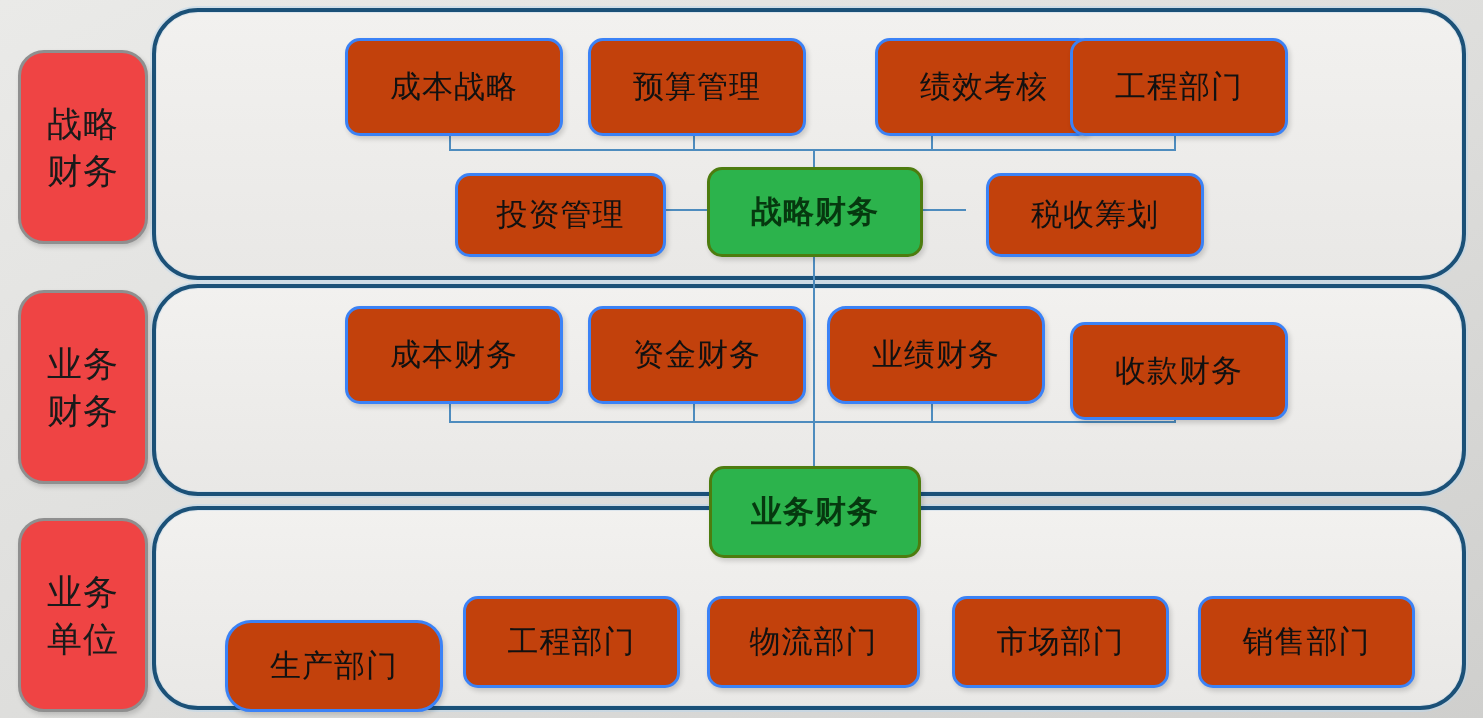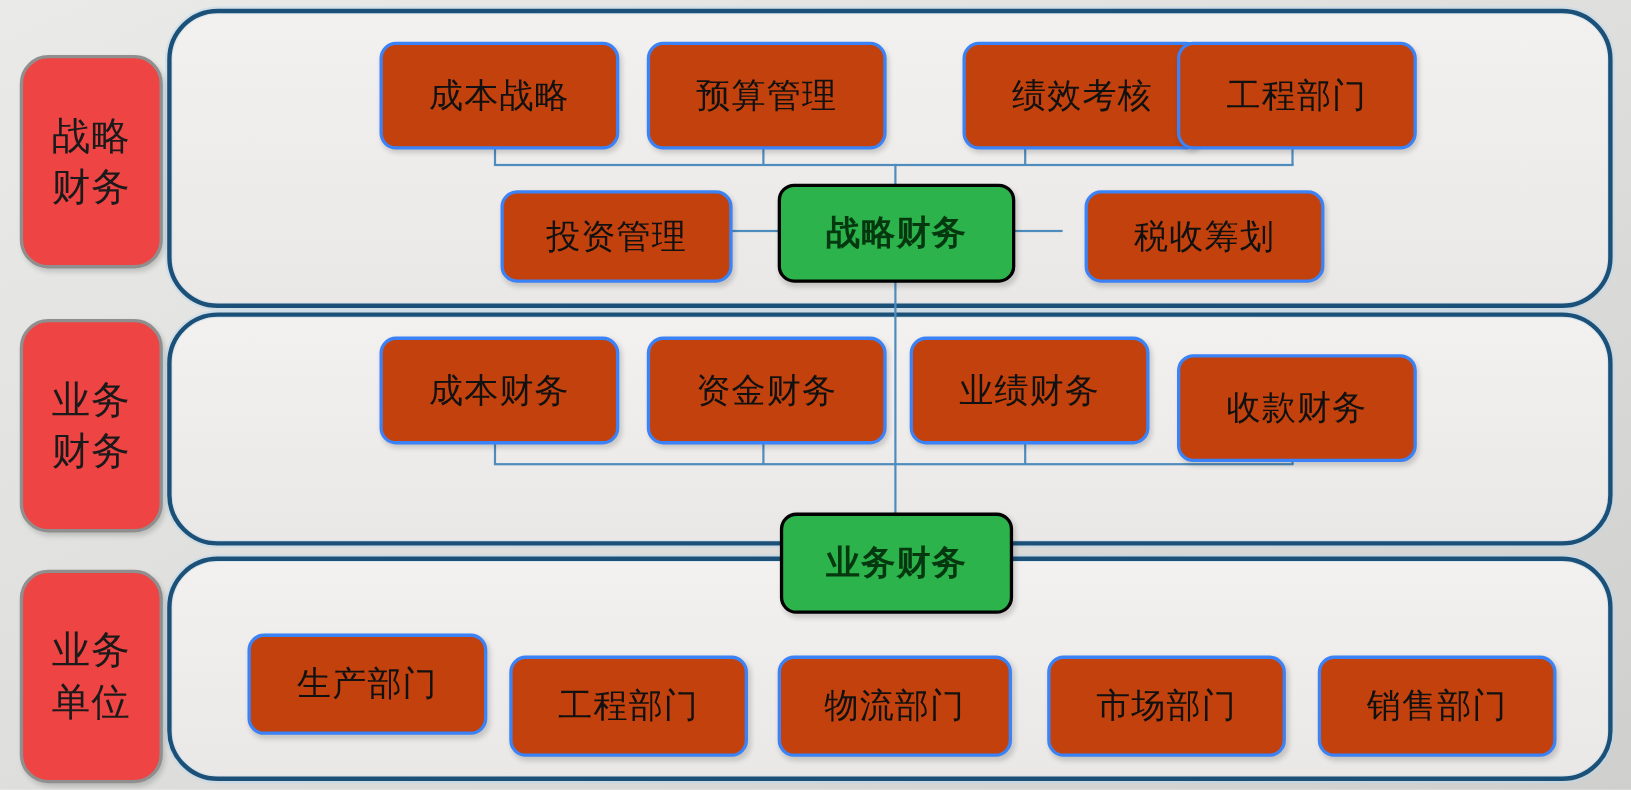"战略财务" .node.green { border: 3px solid #000000 -> 3px solid #4d7c0f }
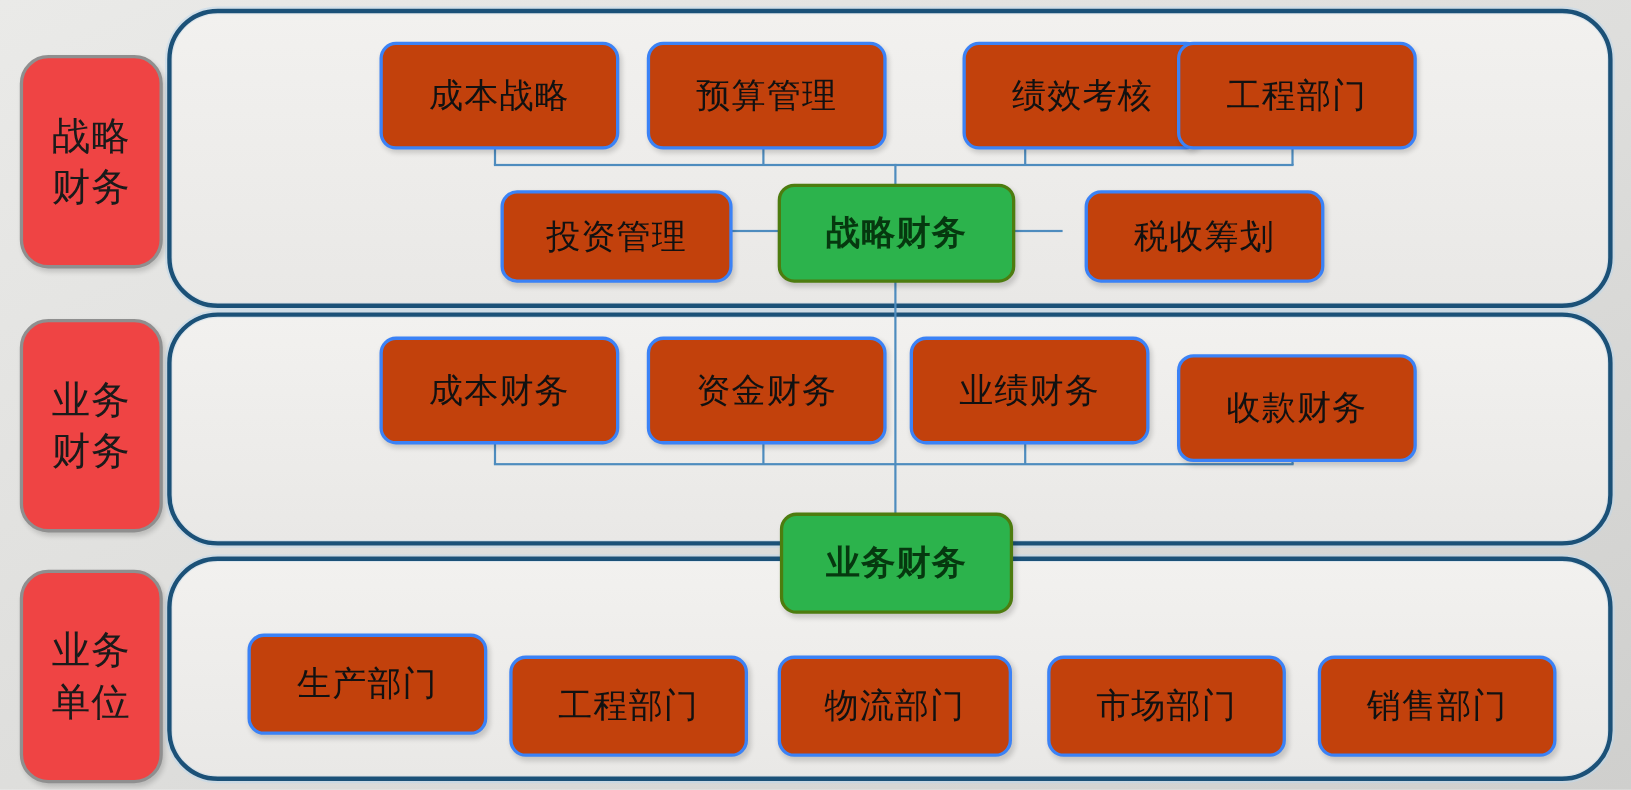"业绩财务" div.node { border-radius: none -> 19px }
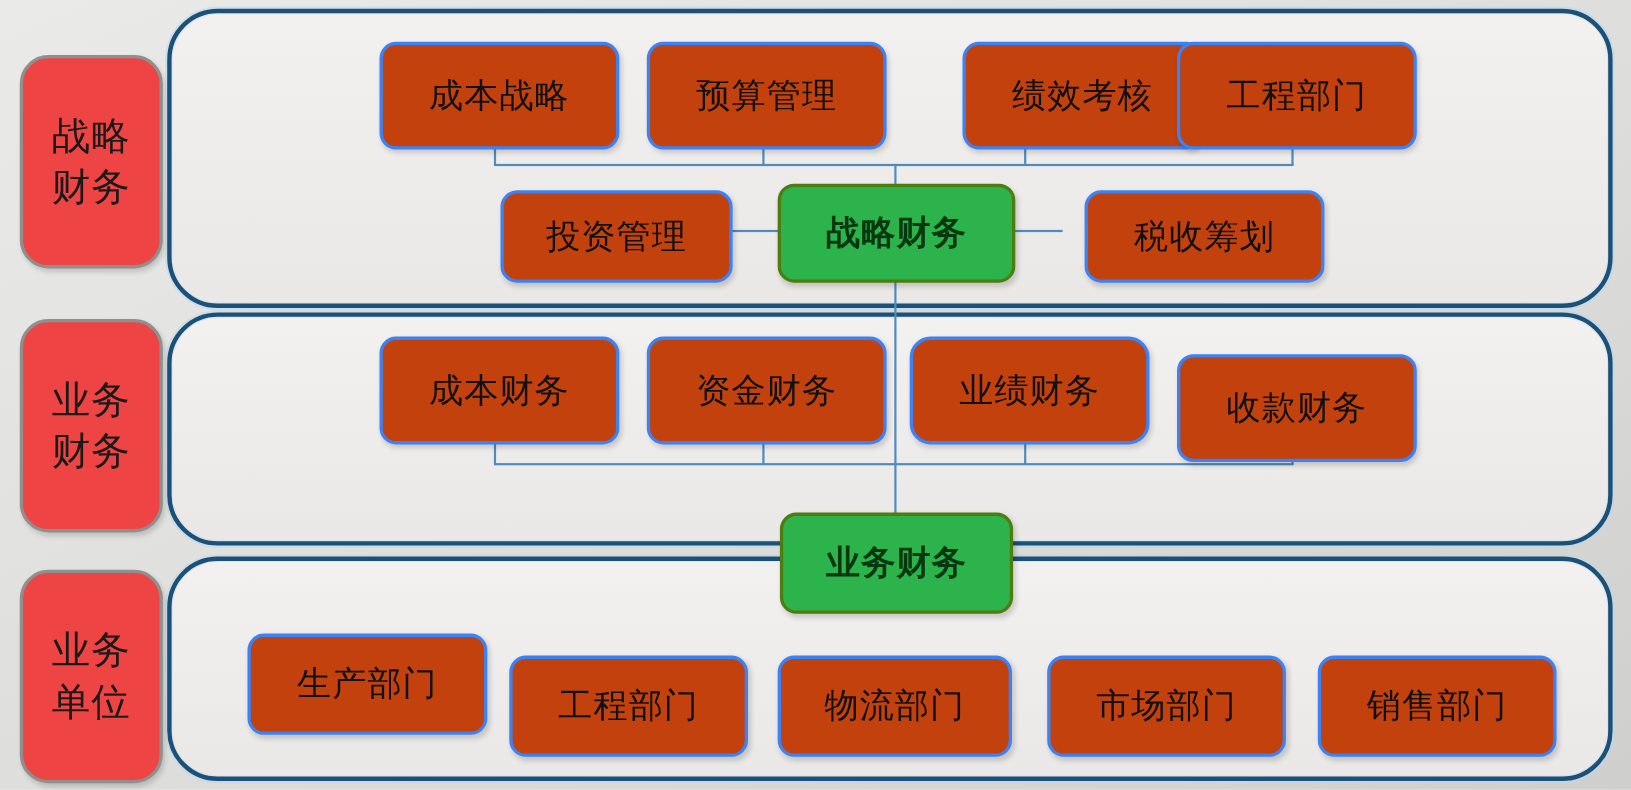"生产部门" div.node { border-radius: none -> 26px; top: 576px -> 620px }
